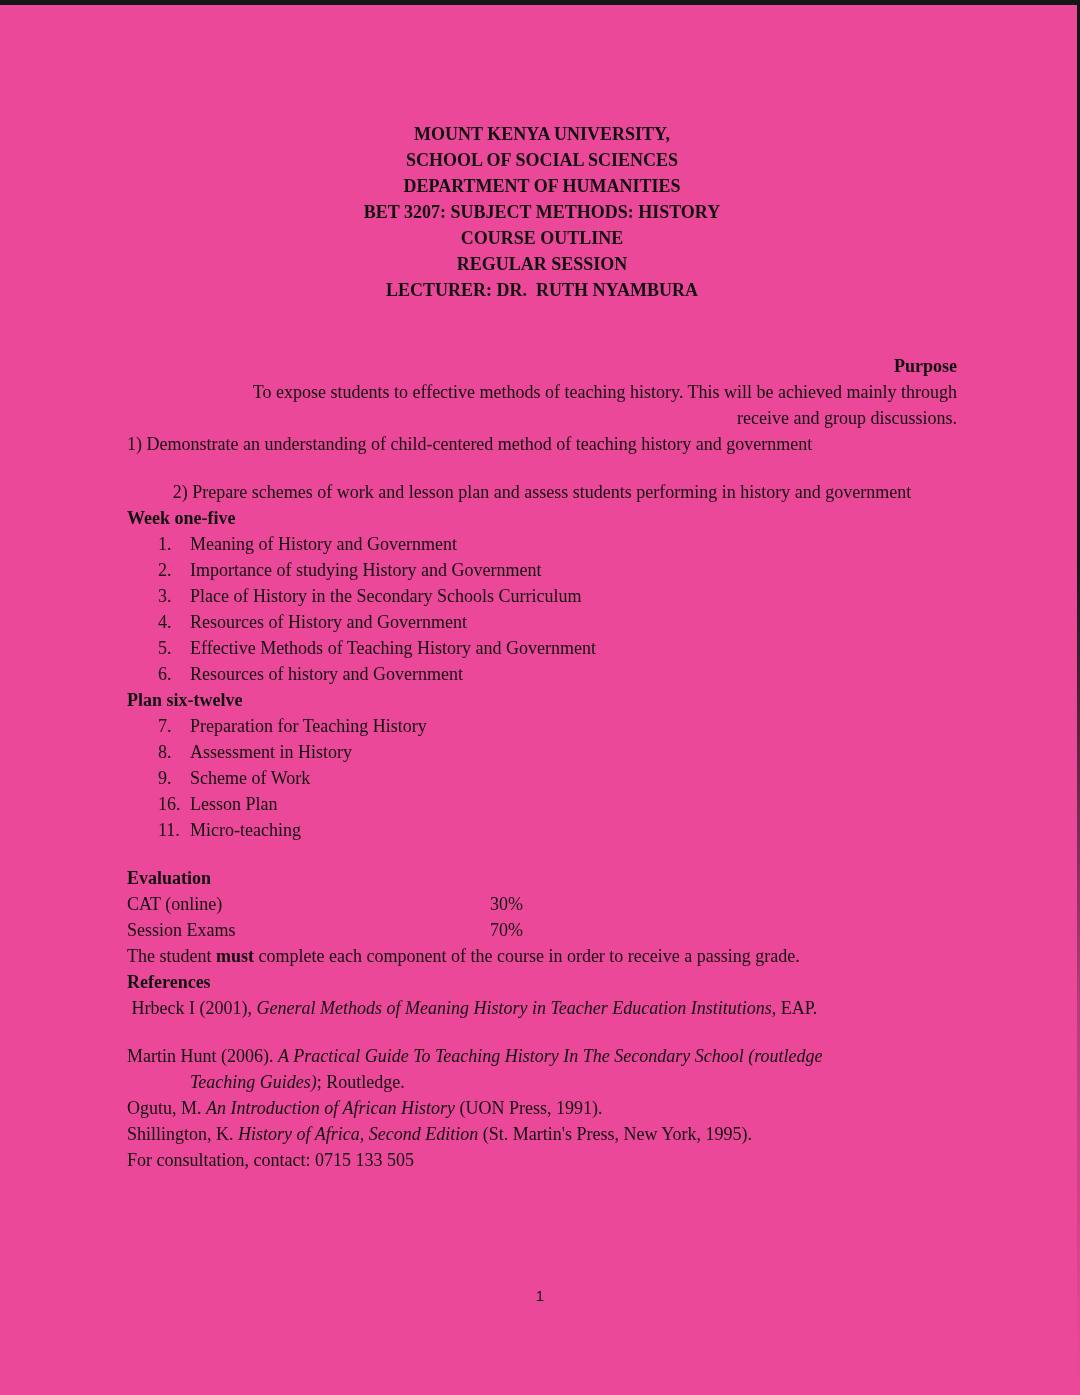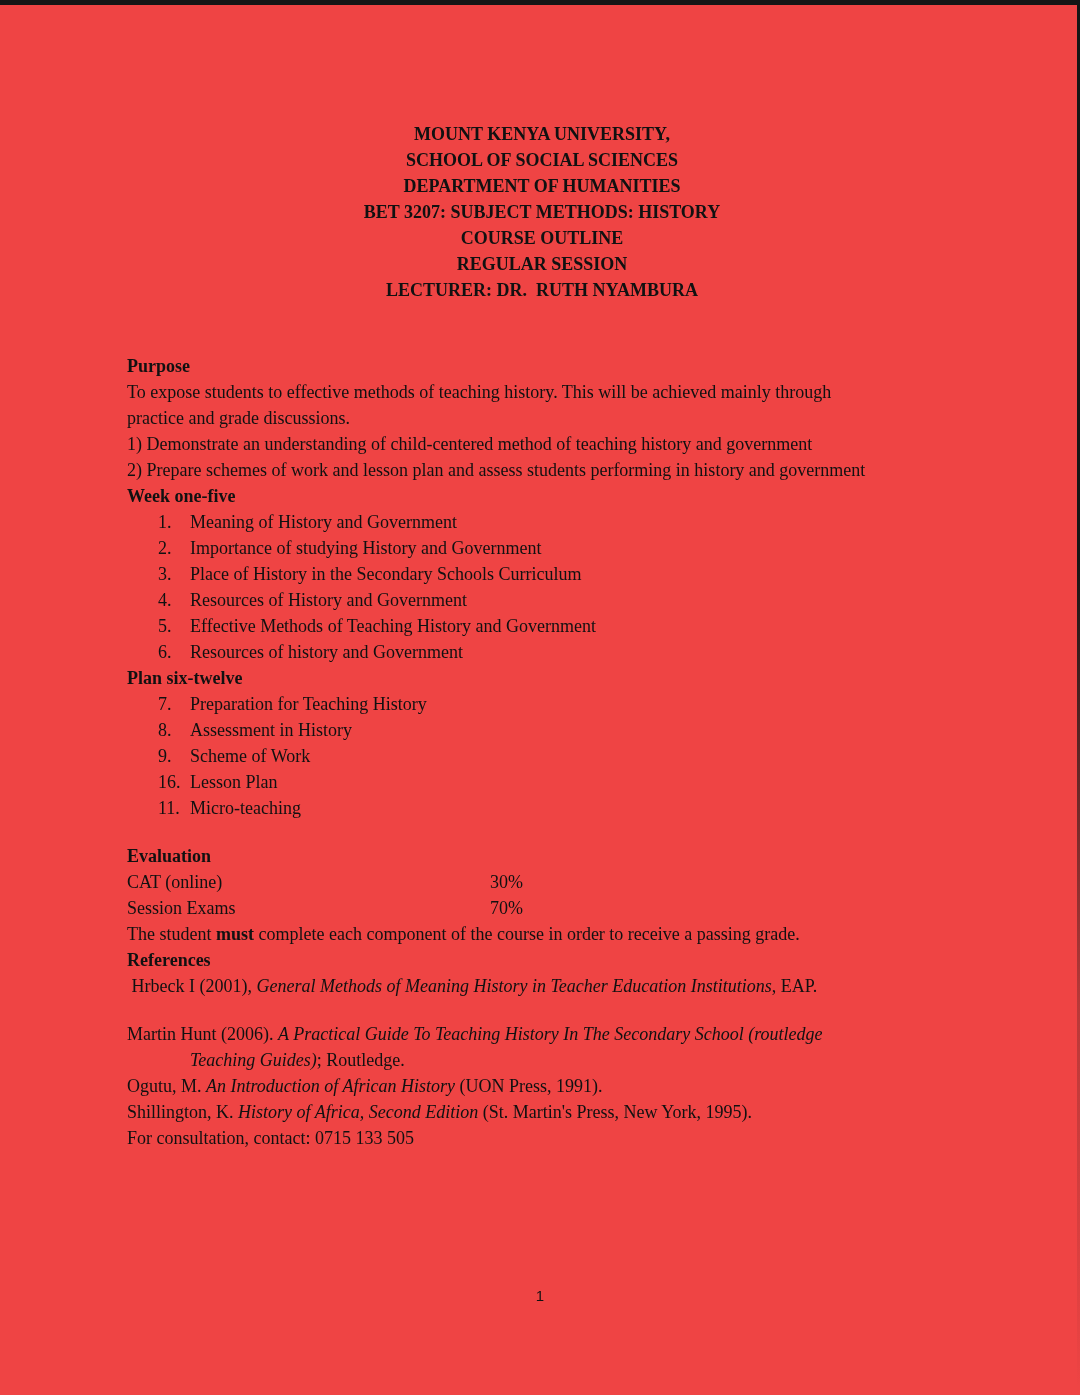"MOUNT KENYA UNIVERSITY," .page { background: #ef4444 -> #ec4899 }
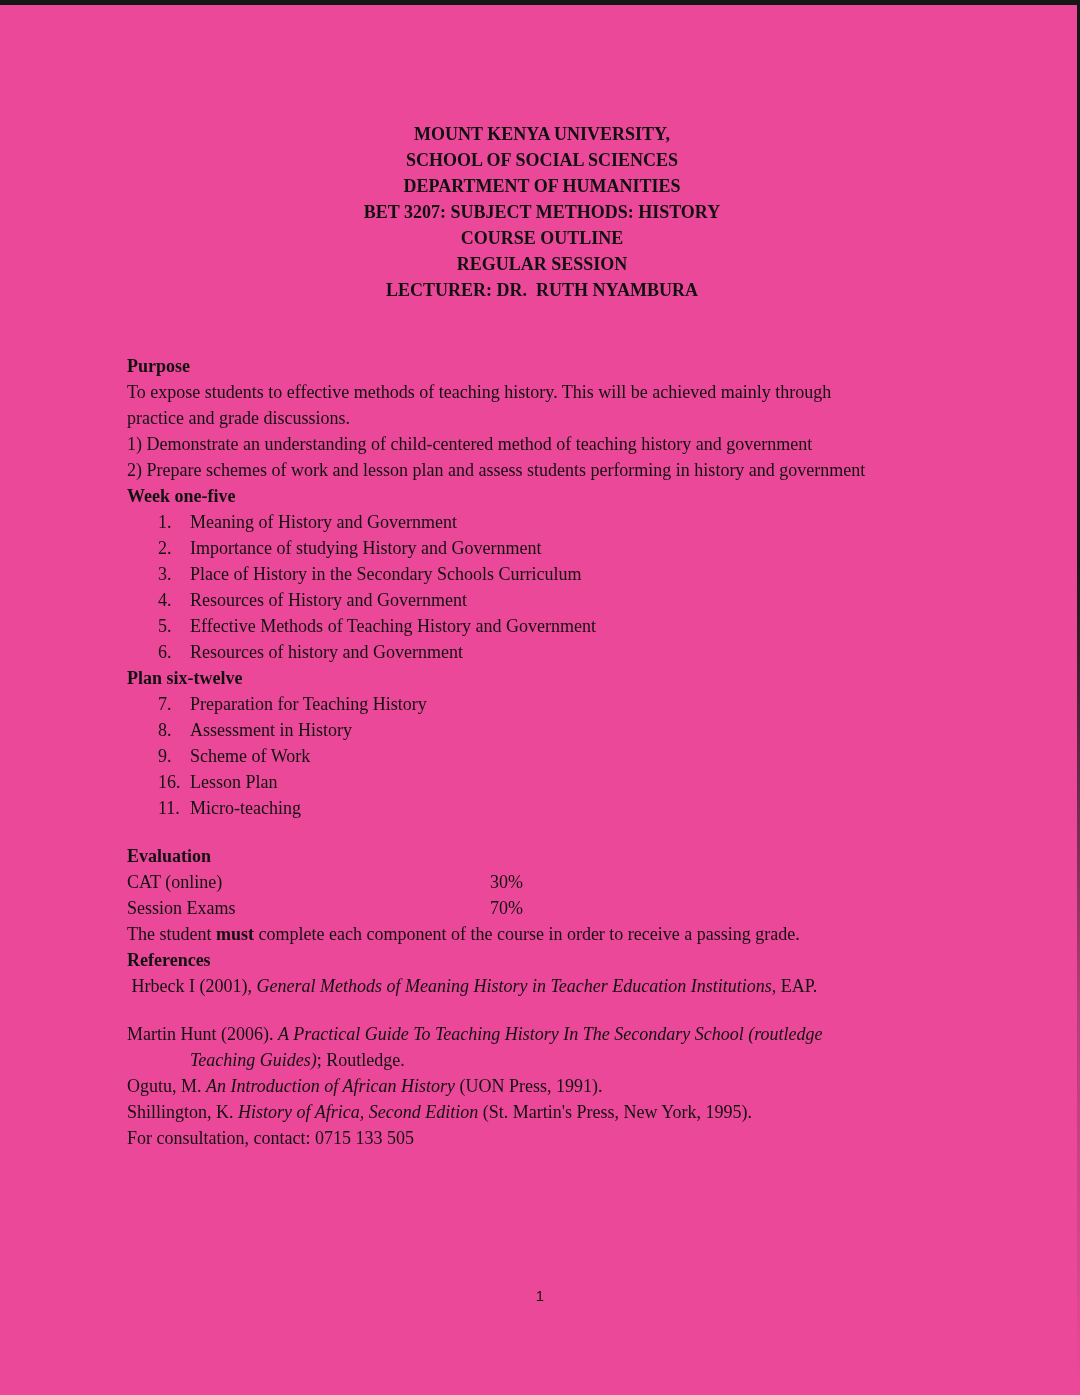"Purpose" .sec-purpose { text-align: none -> right }
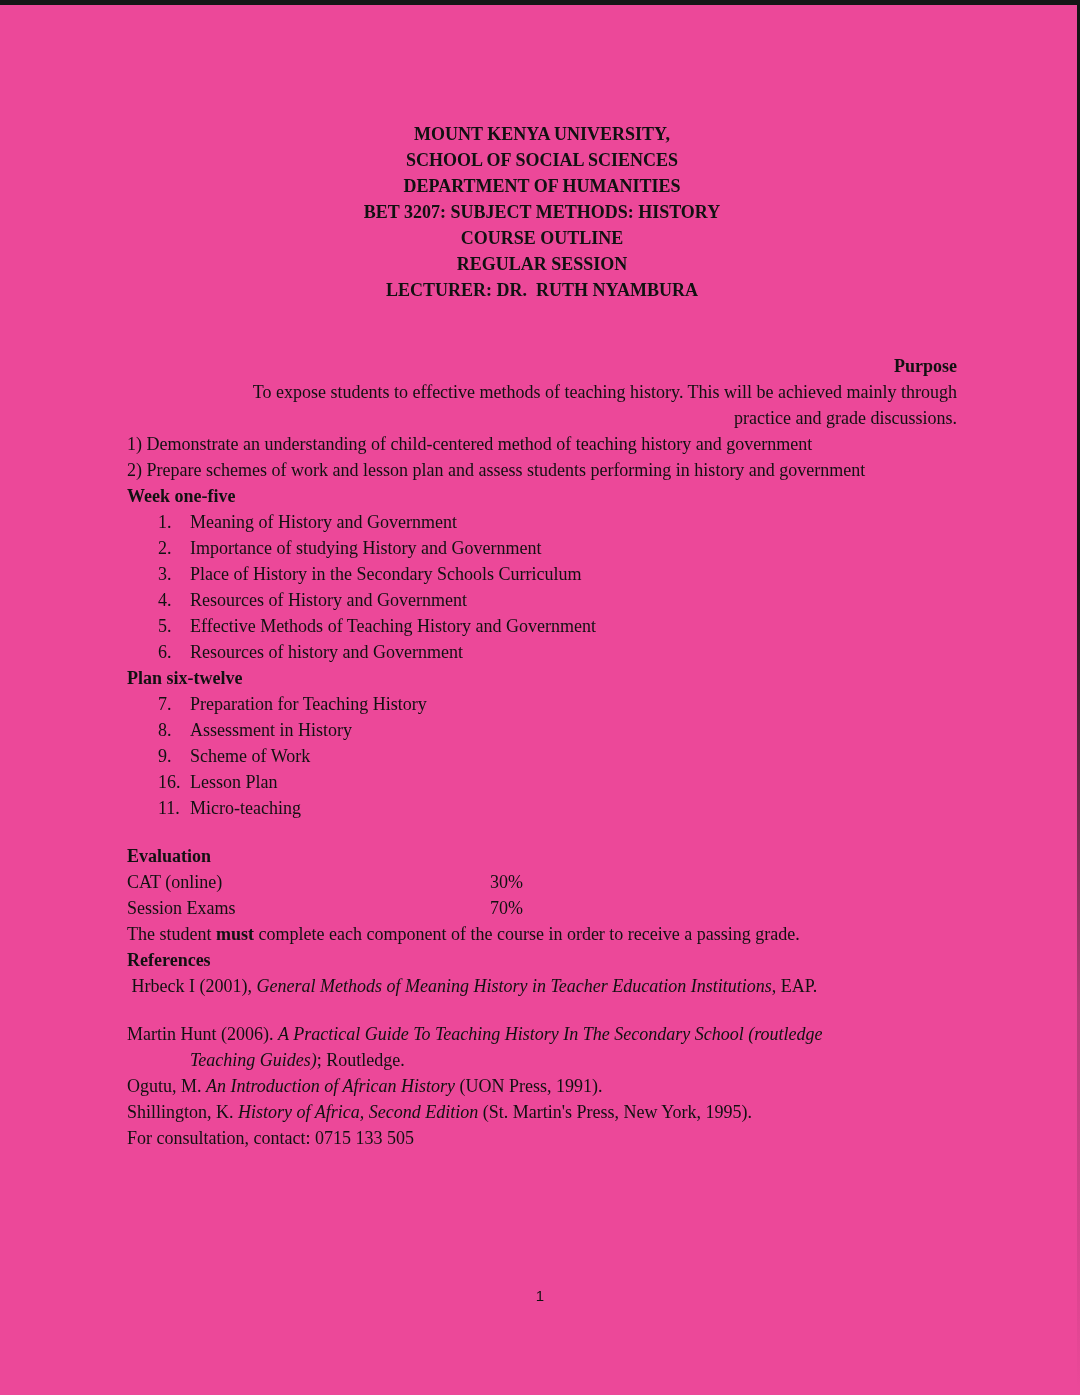"practice and grade discussions." div { text: practice and grade -> receive and group }
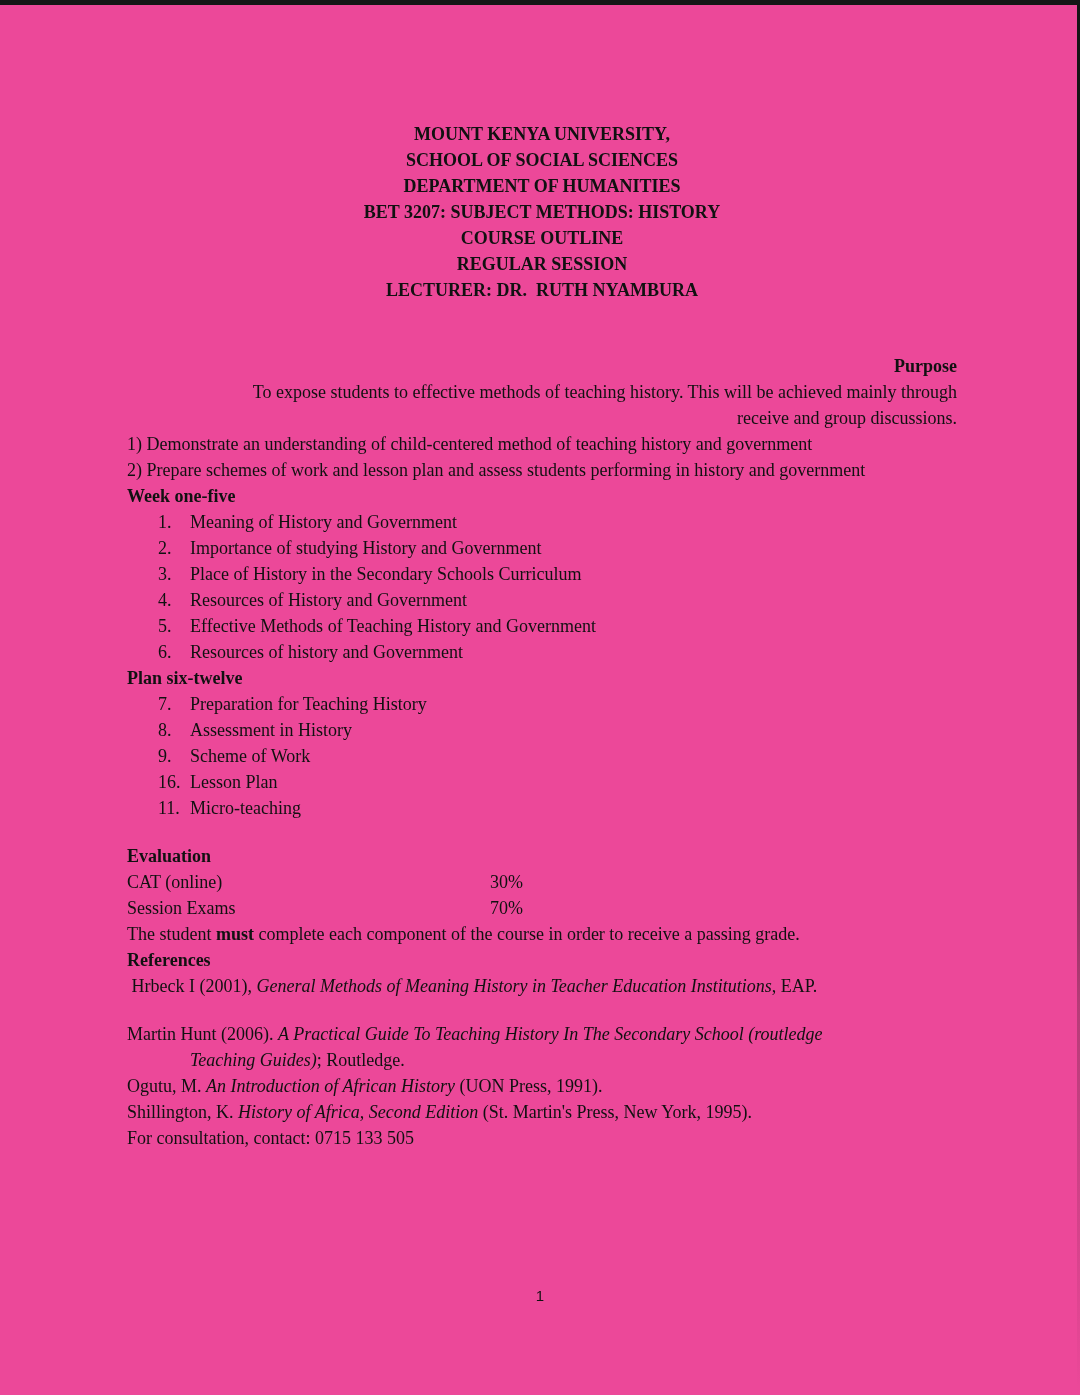"2) Prepare schemes of work" .gap-top-sm { margin-top: 0 -> 22px; text-align: none -> center }
